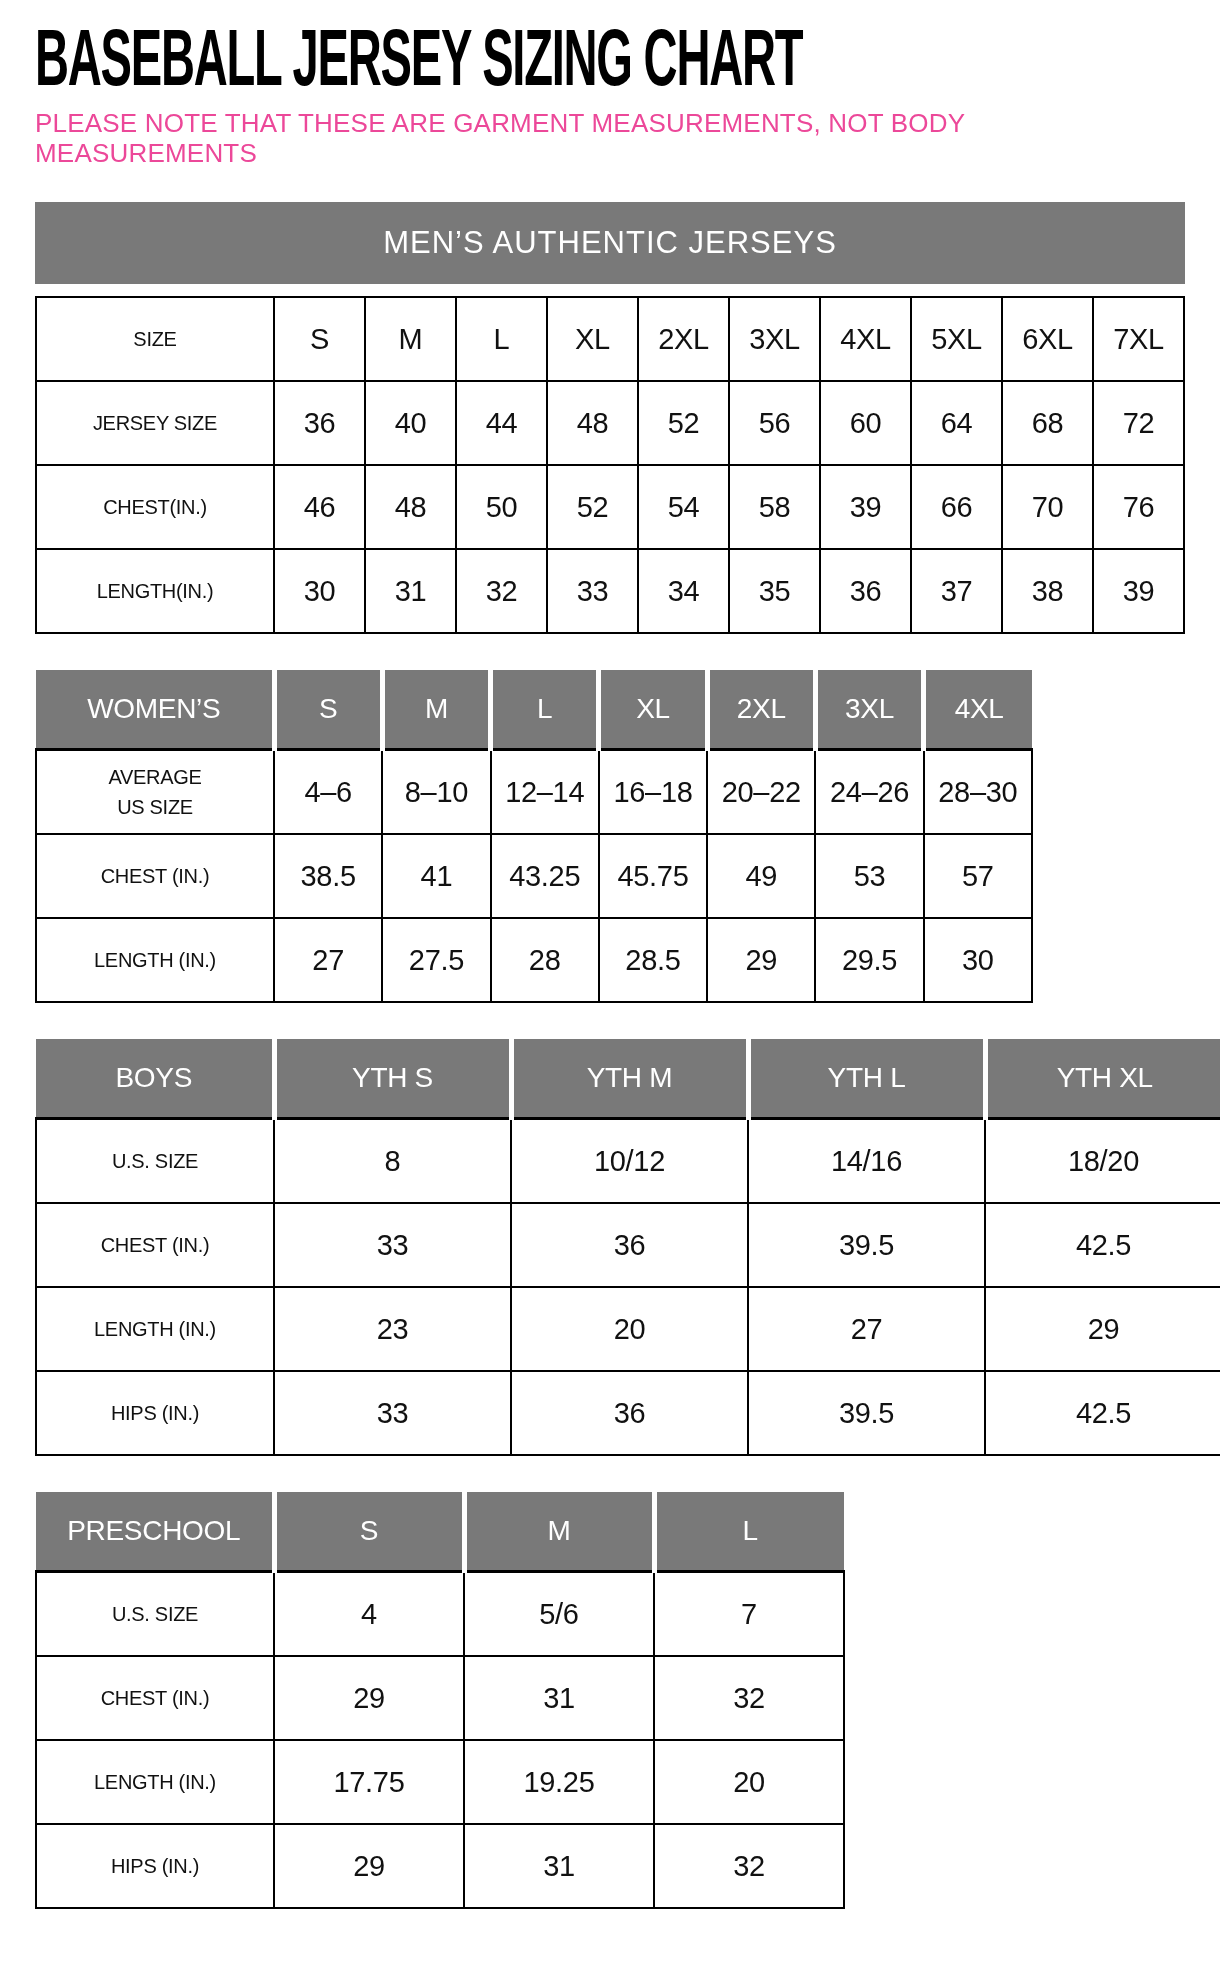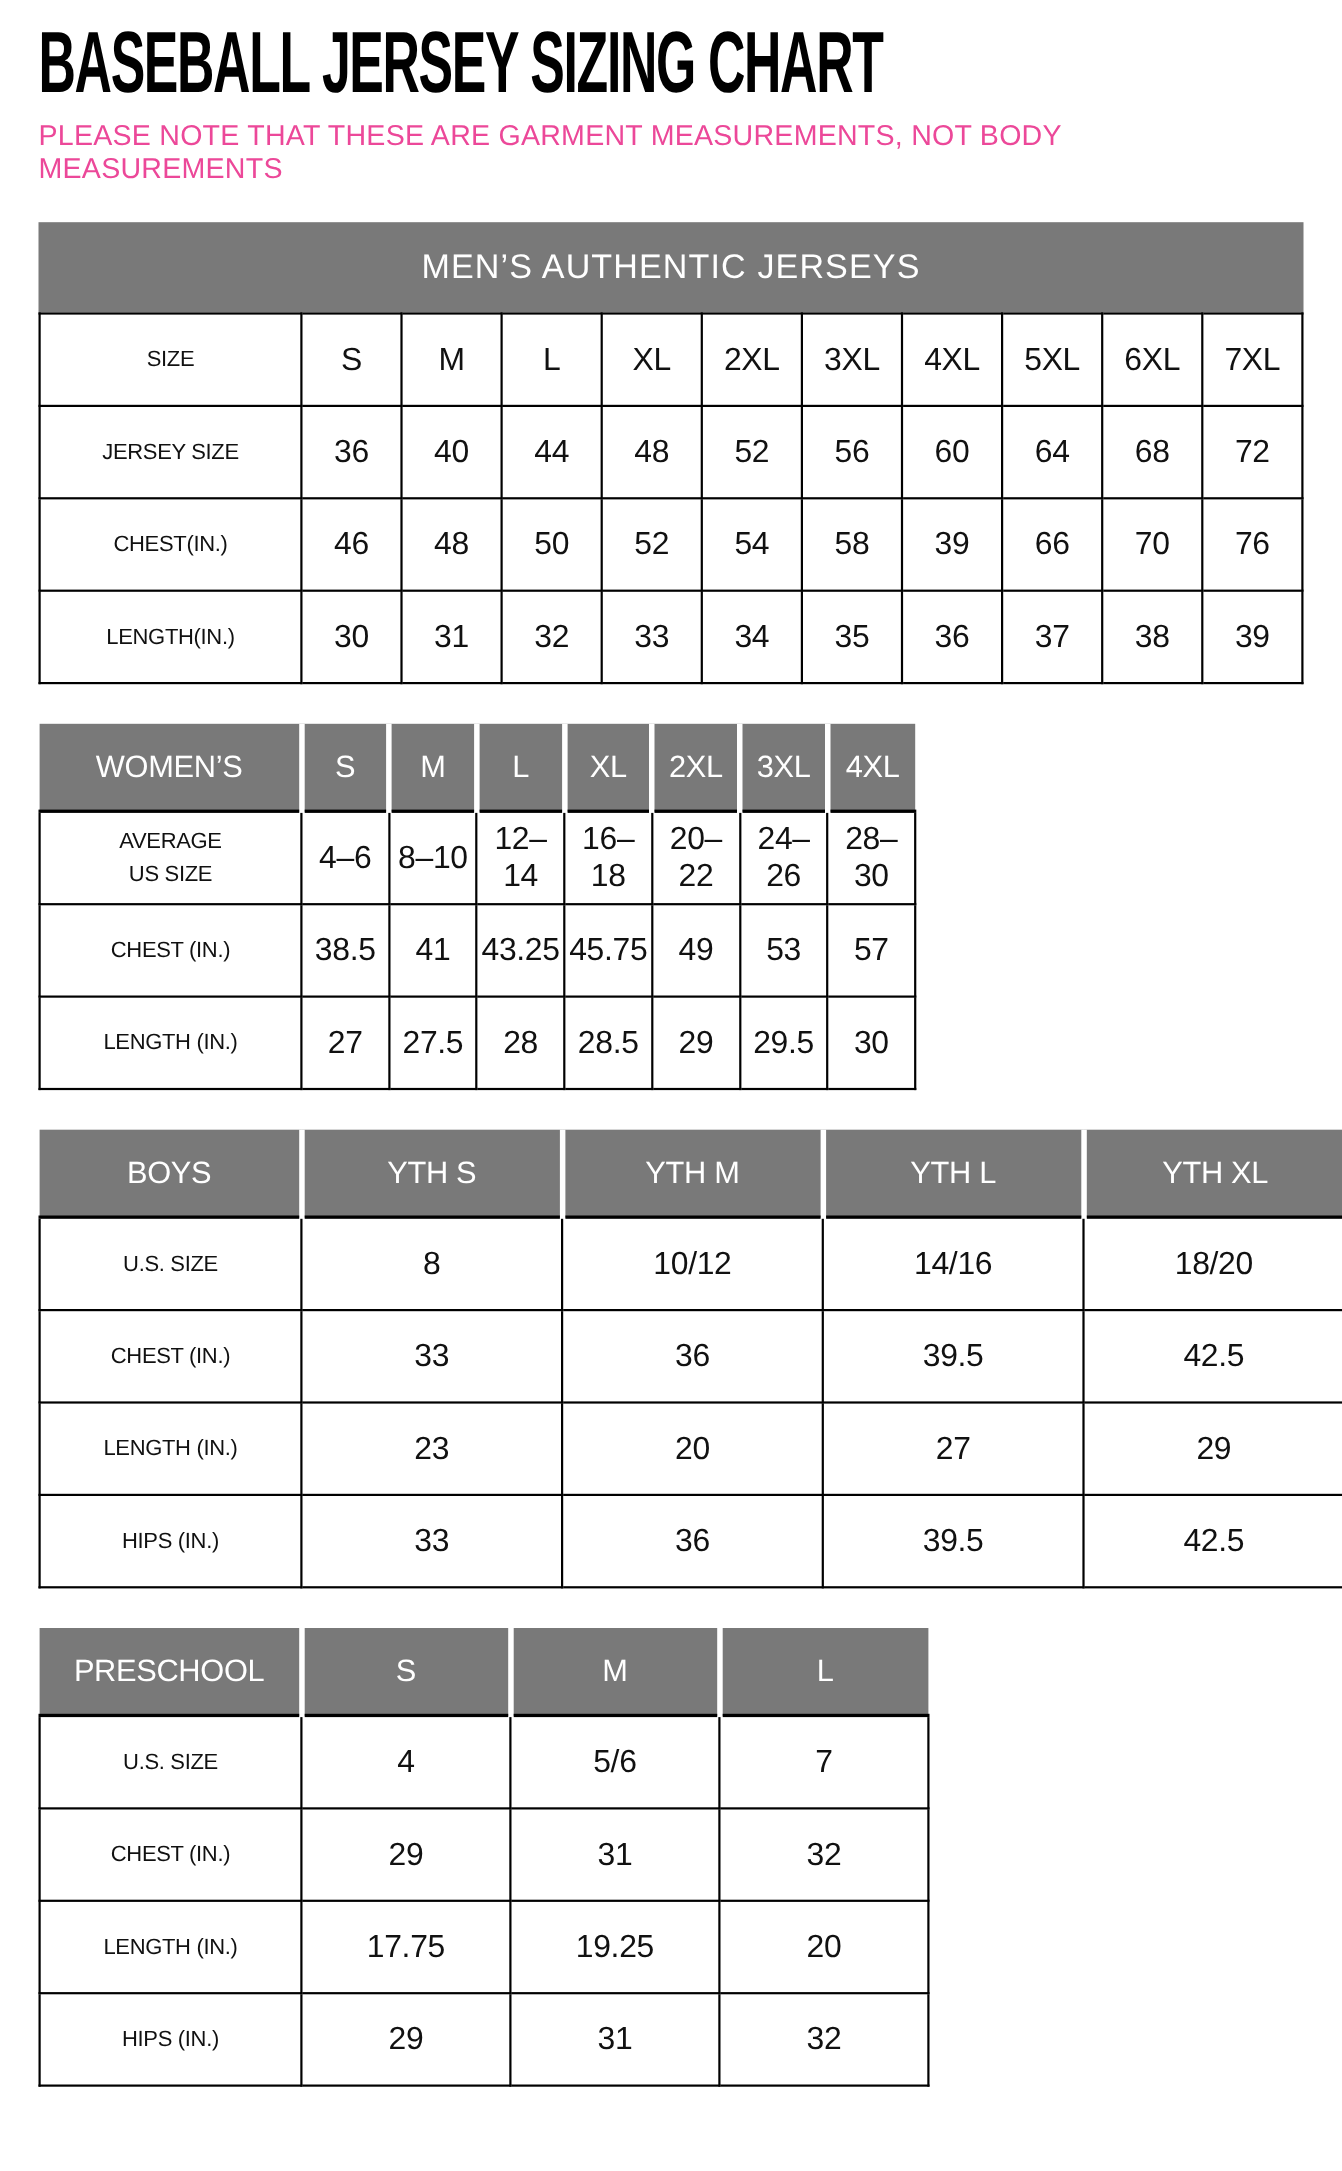"MEN’S AUTHENTIC JERSEYS" .banner { margin-bottom: 0 -> 12px }
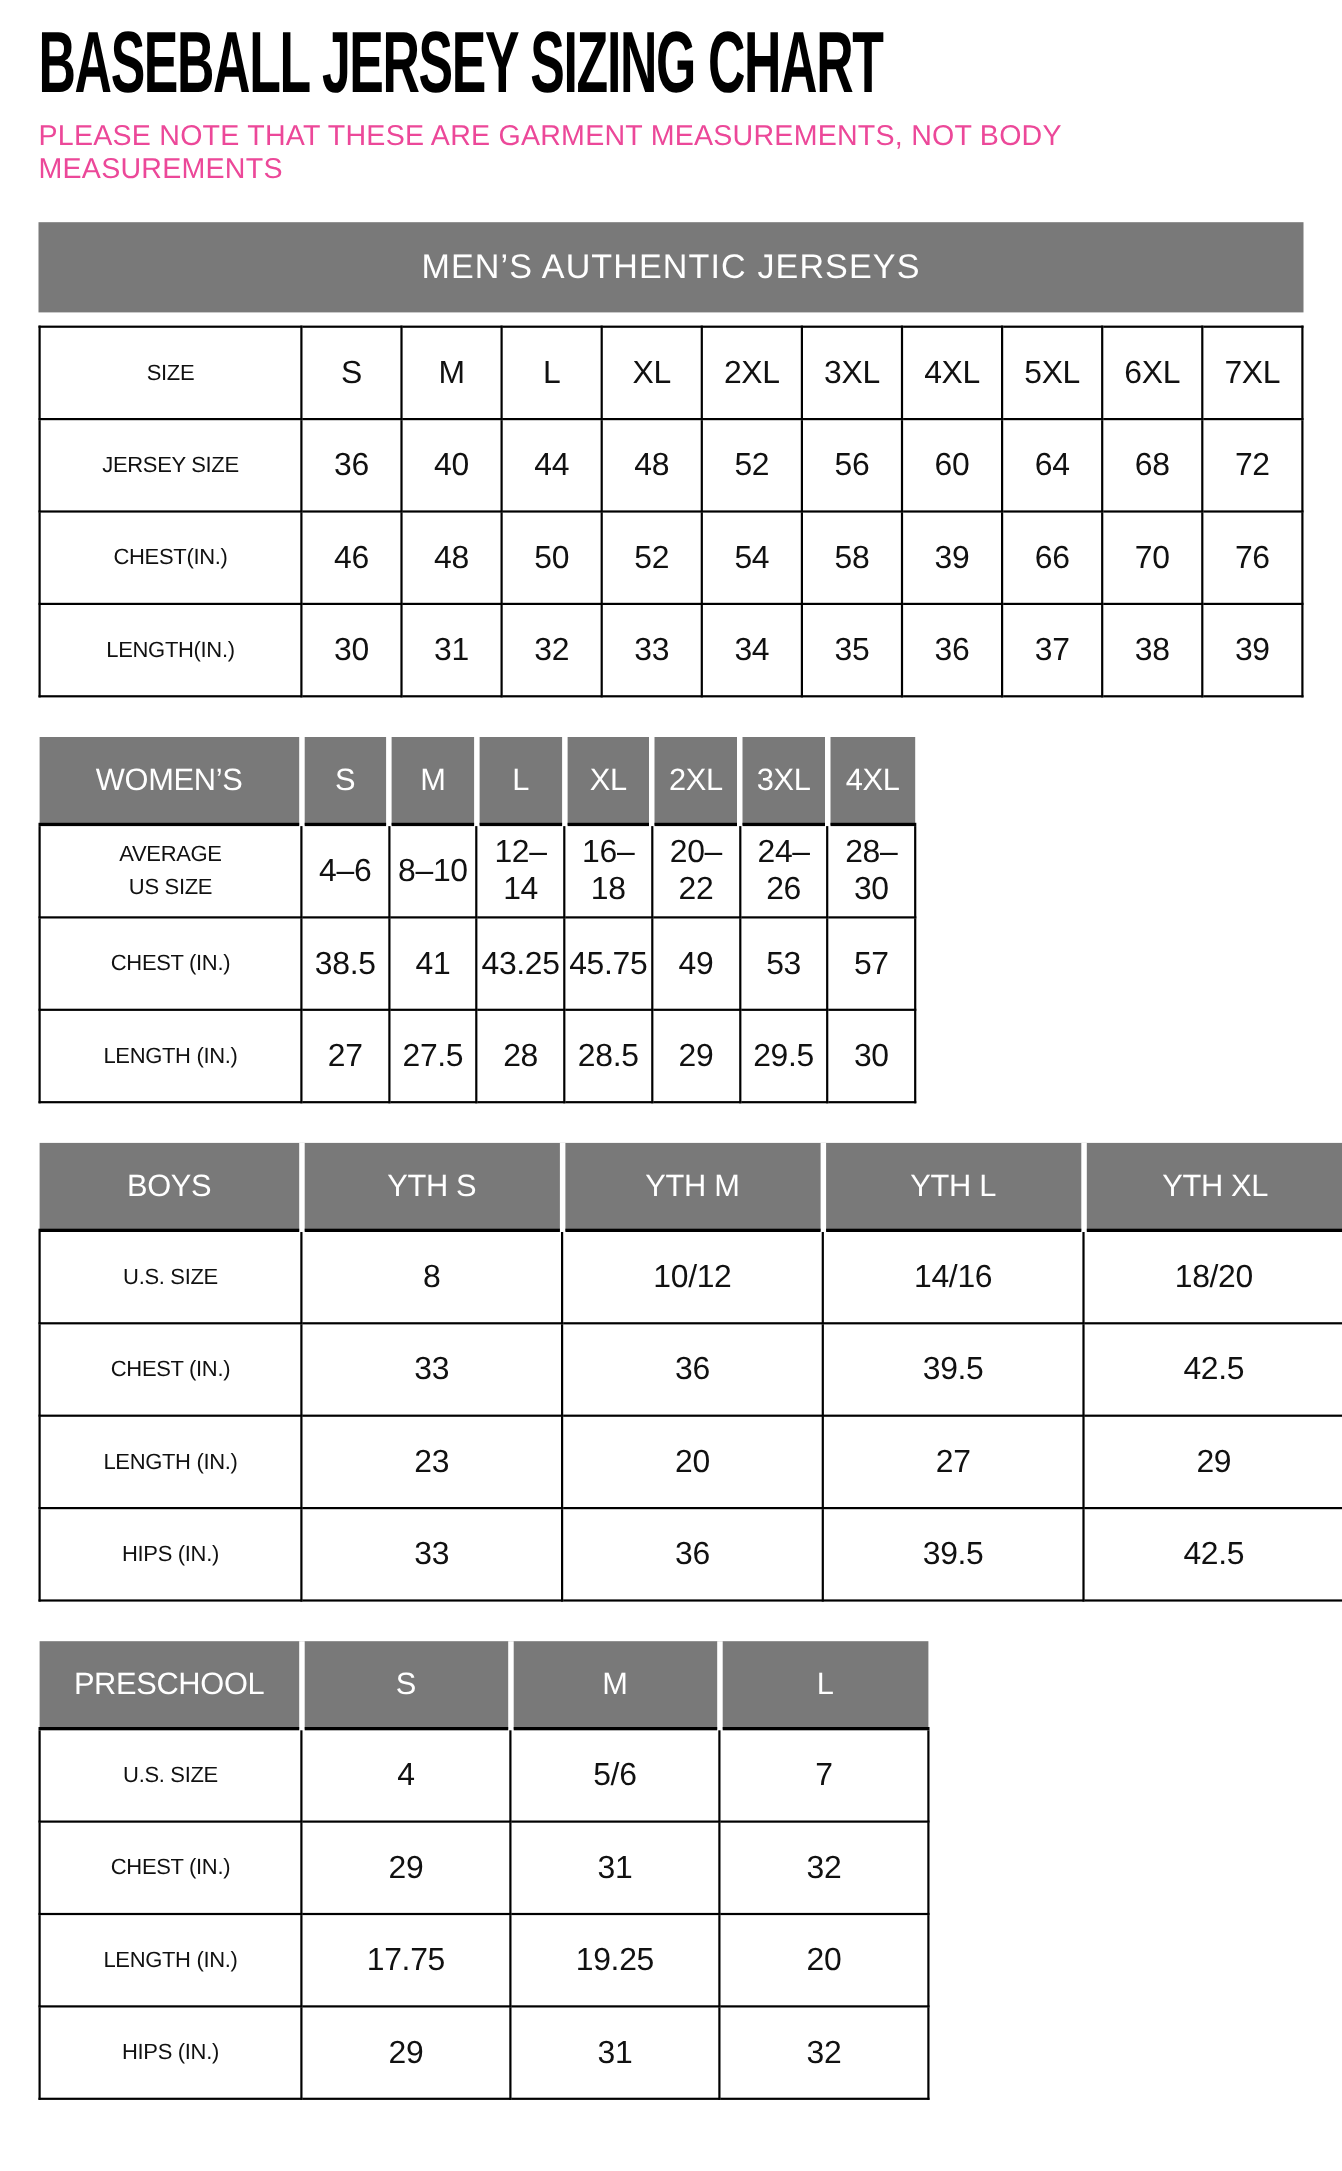"WOMEN’S" .womens { width: 798px -> 998px }
